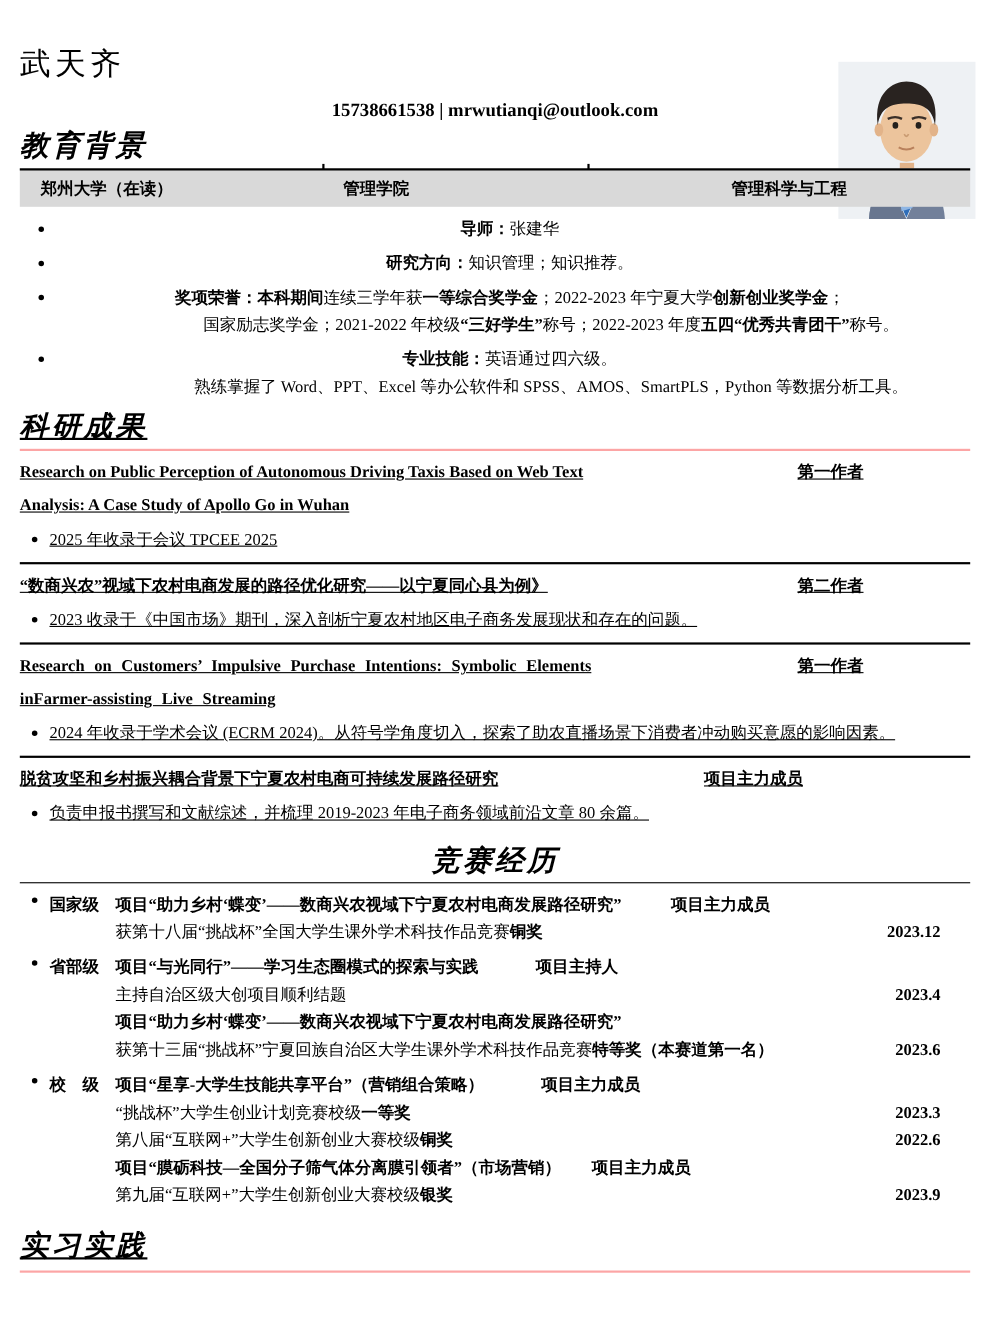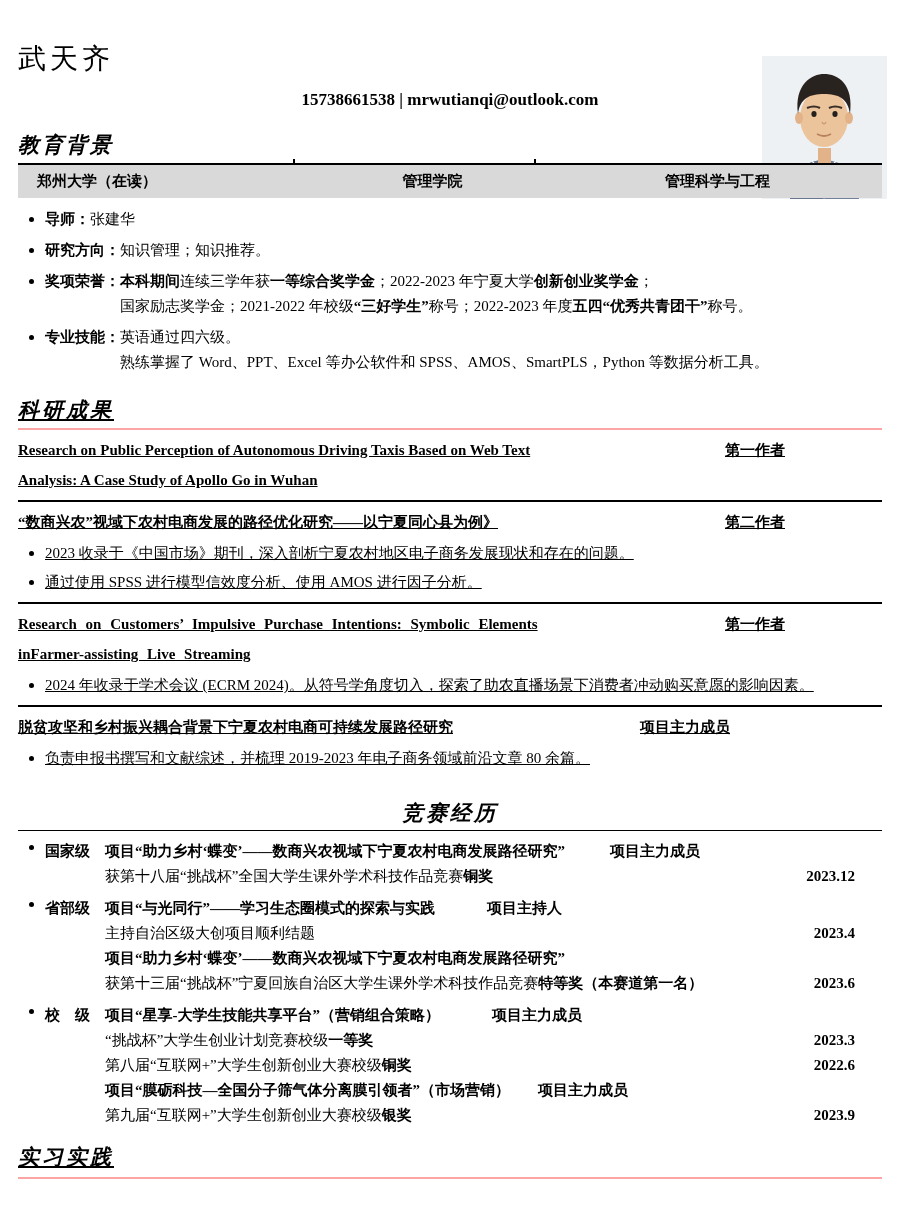"教育背景" h2 { font-size: 21px -> 26px; margin: 23px 0 0 0 -> 7px 0 0 0 }
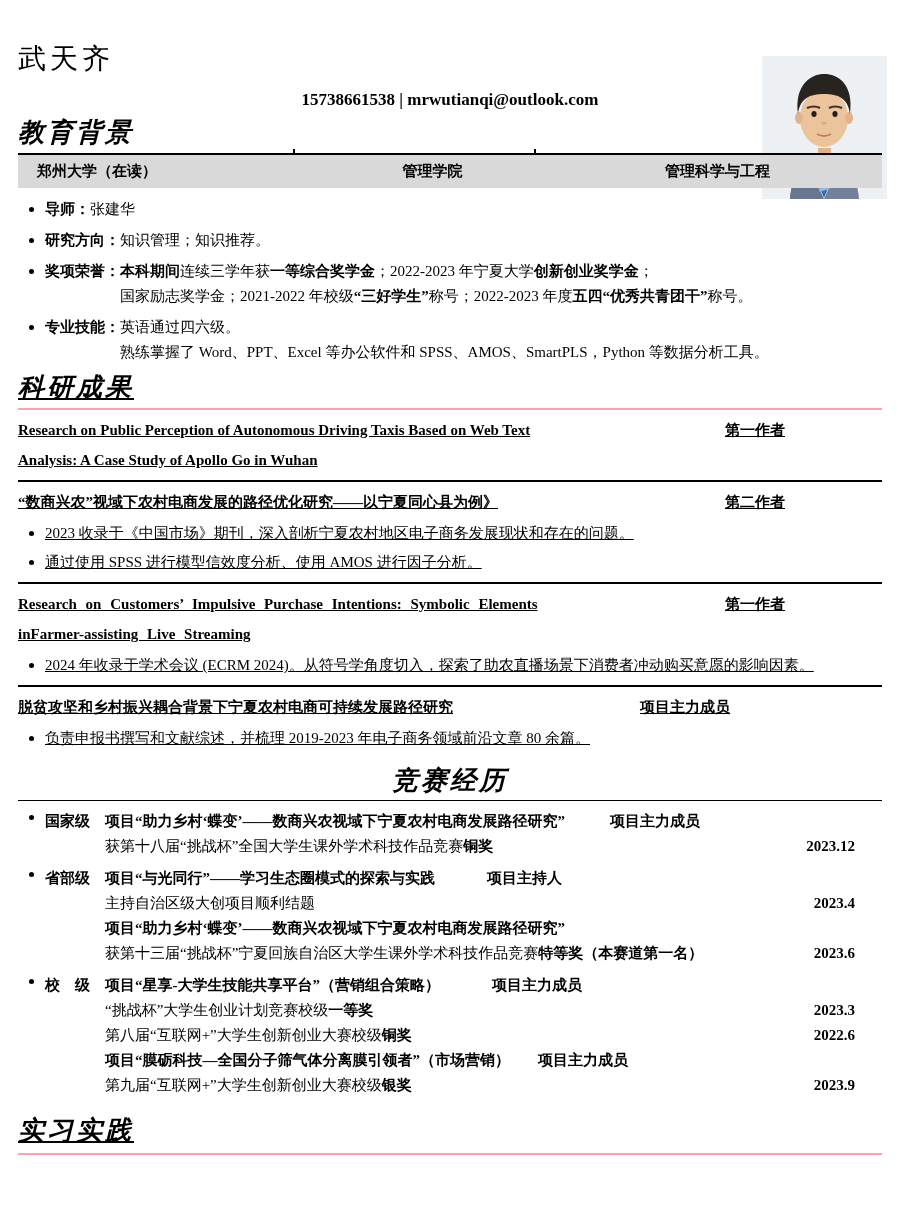"管理学院" .edu-band .c2 { text-align: center -> none }
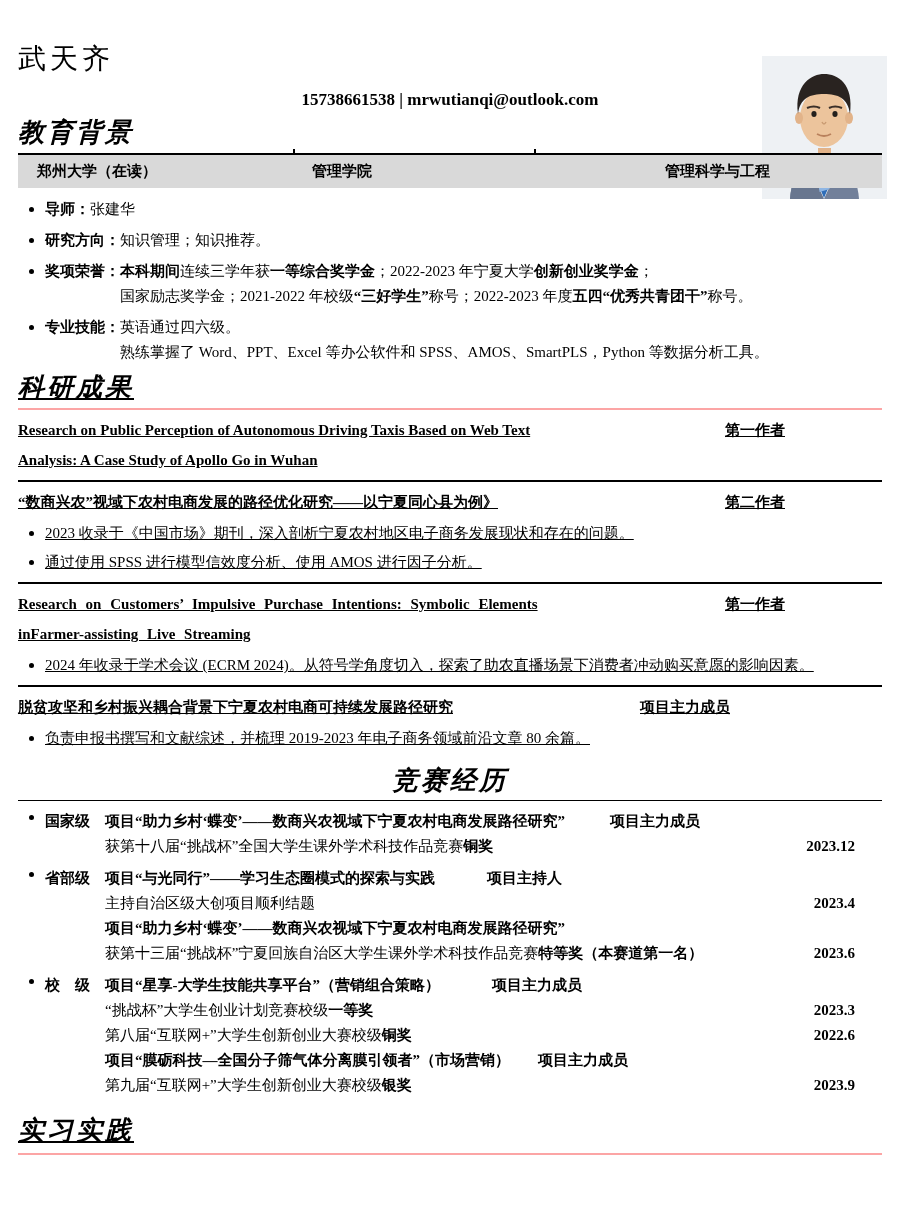"导师：张建华" .edu-bullets .blt { text-align: none -> center }
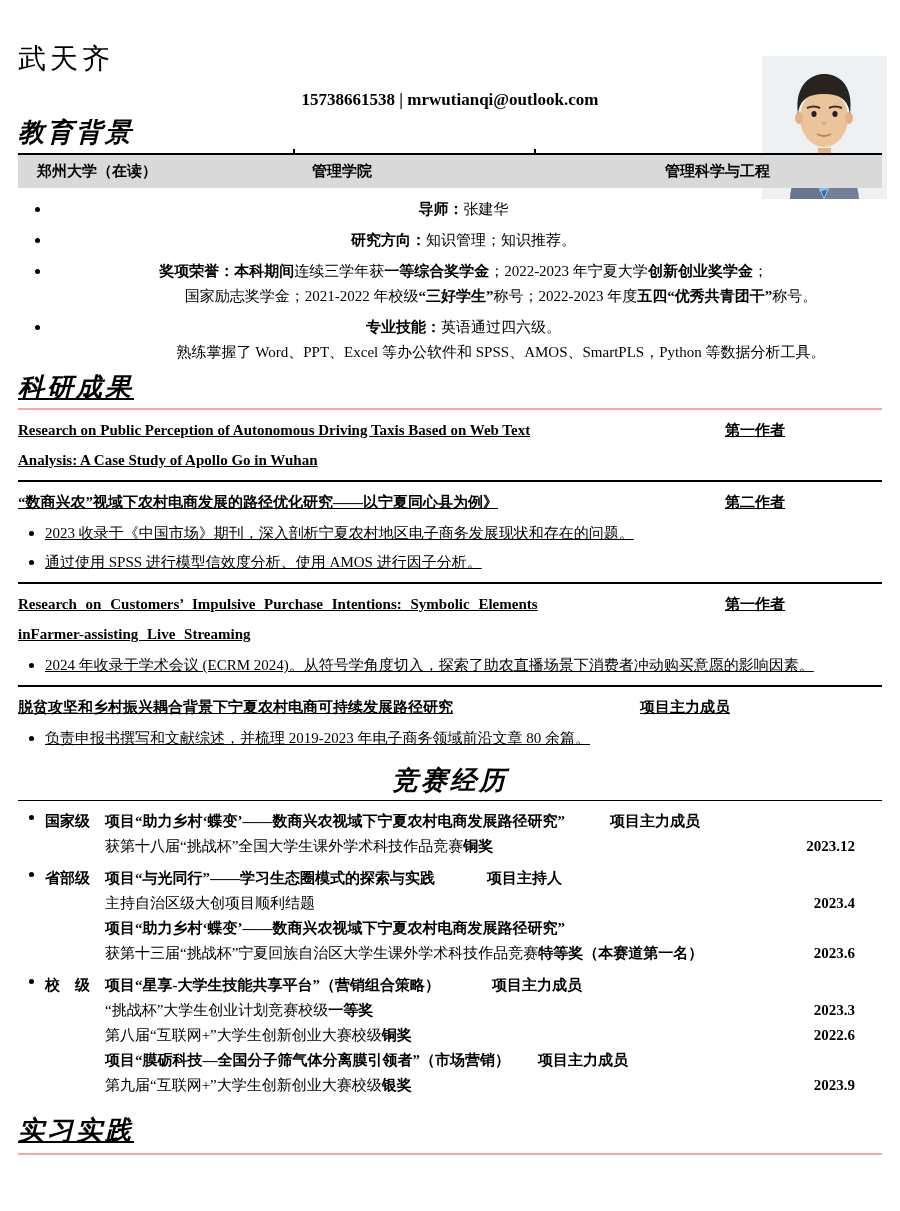"2025 年收录于会议 TPCEE 2025" div.blt { html: none -> <div> <span></span> <div>2025 年收录于会议 TPCEE 2025</div> </div> }
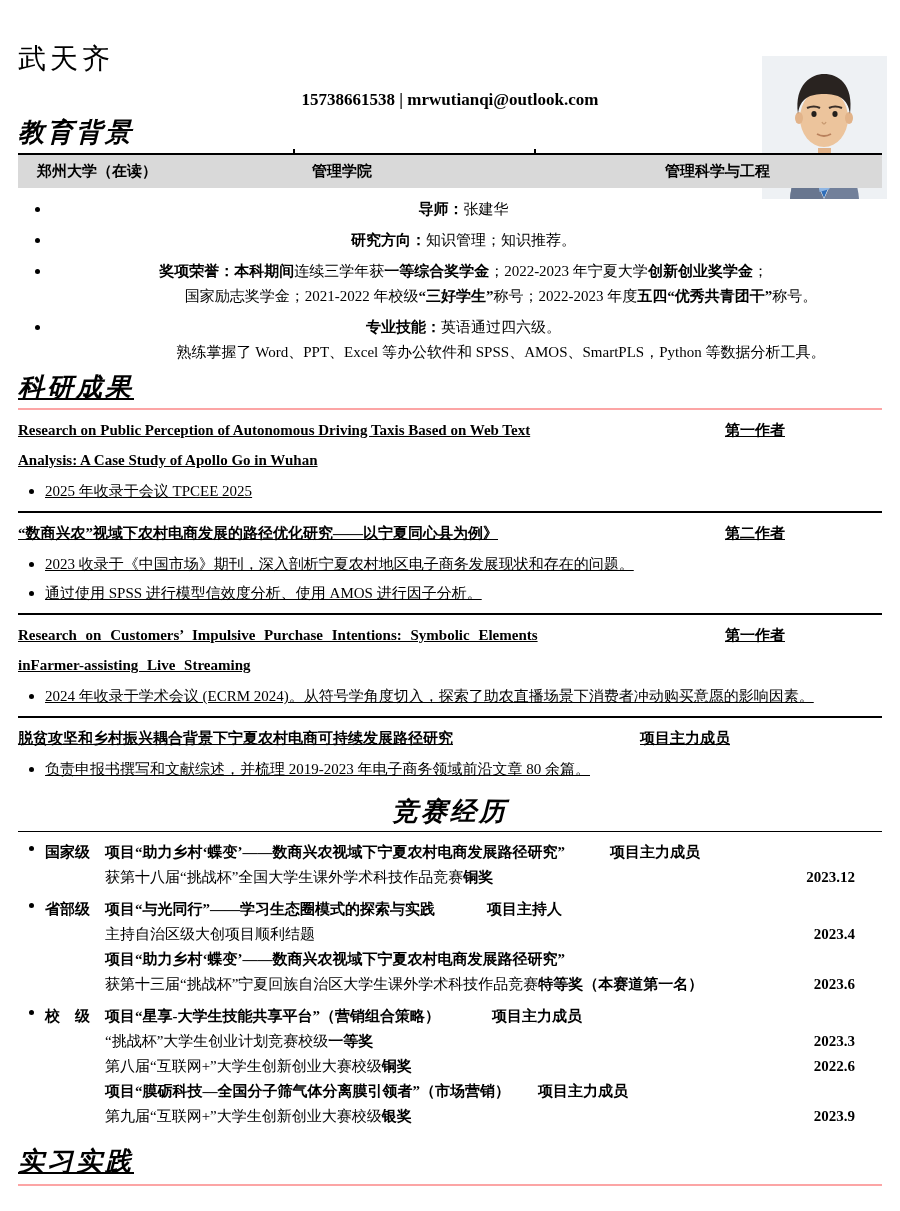"通过使用 SPSS 进行模型信效度分析、使用 AMOS 进行因子分析。" div.blt { html: <div> <span></span> <div>通过使用 SPSS 进行模型信效度分析、使用 AMOS 进行因子分析。</div> </div> -> none }
